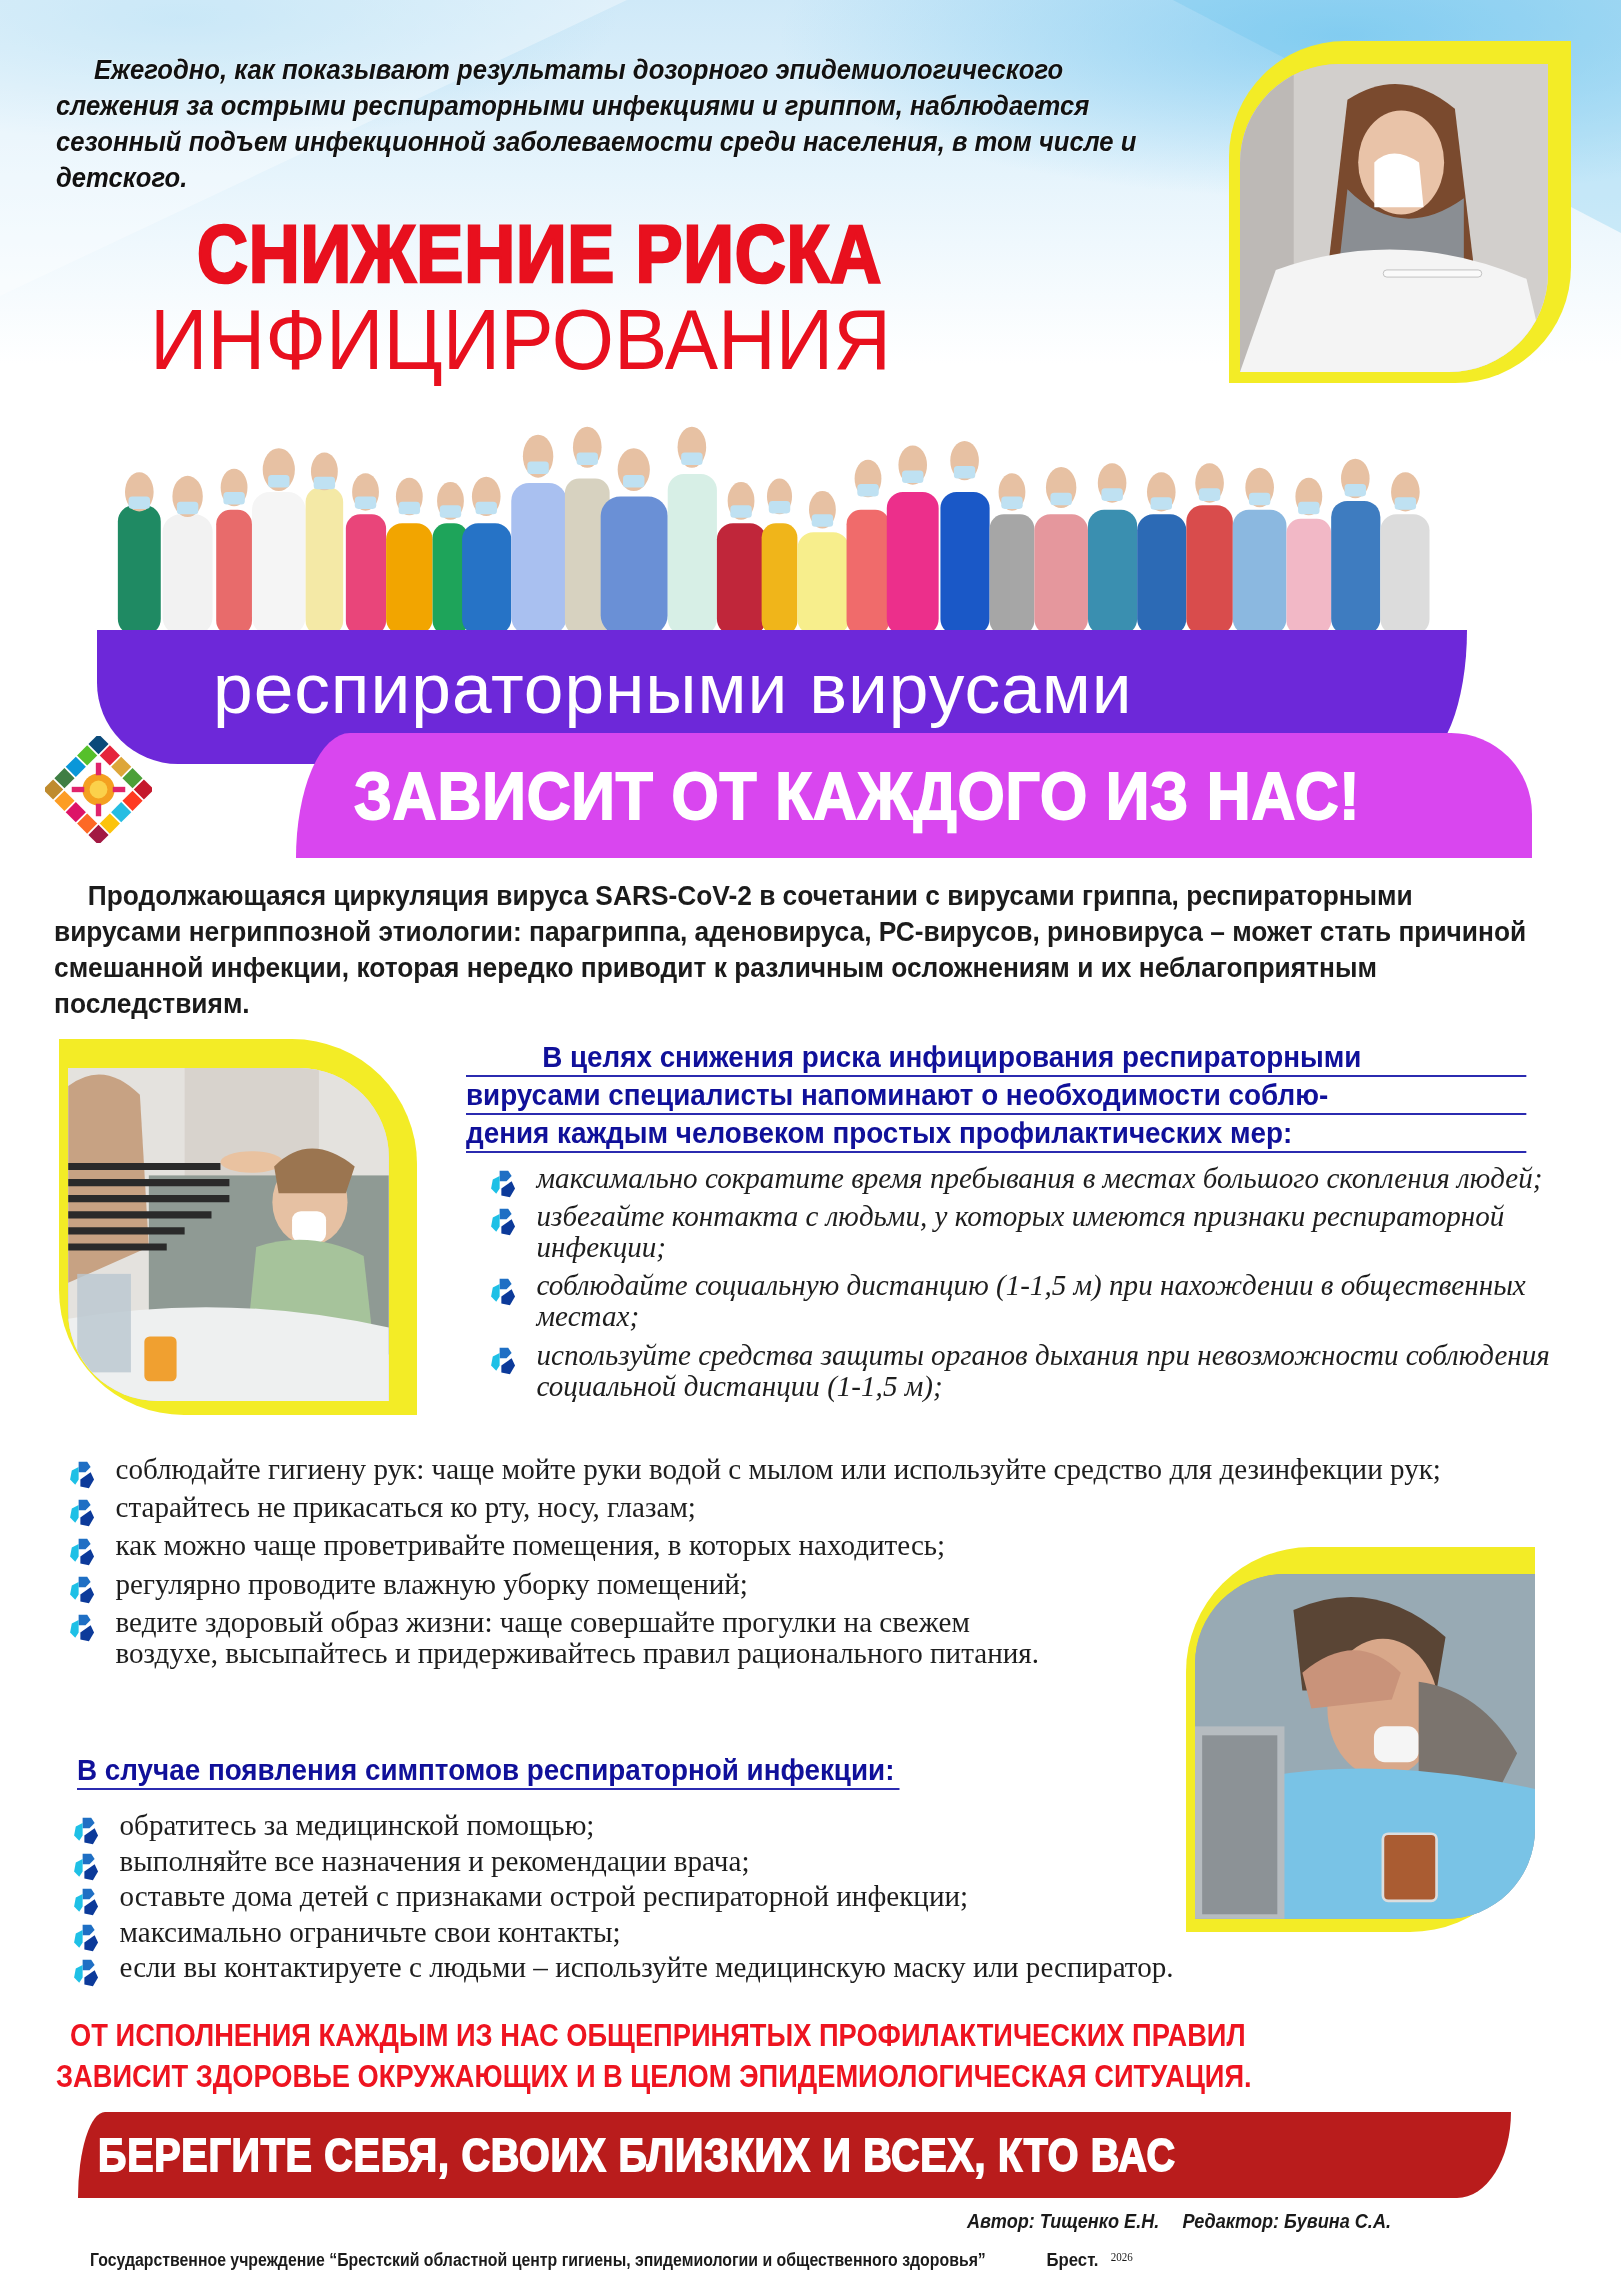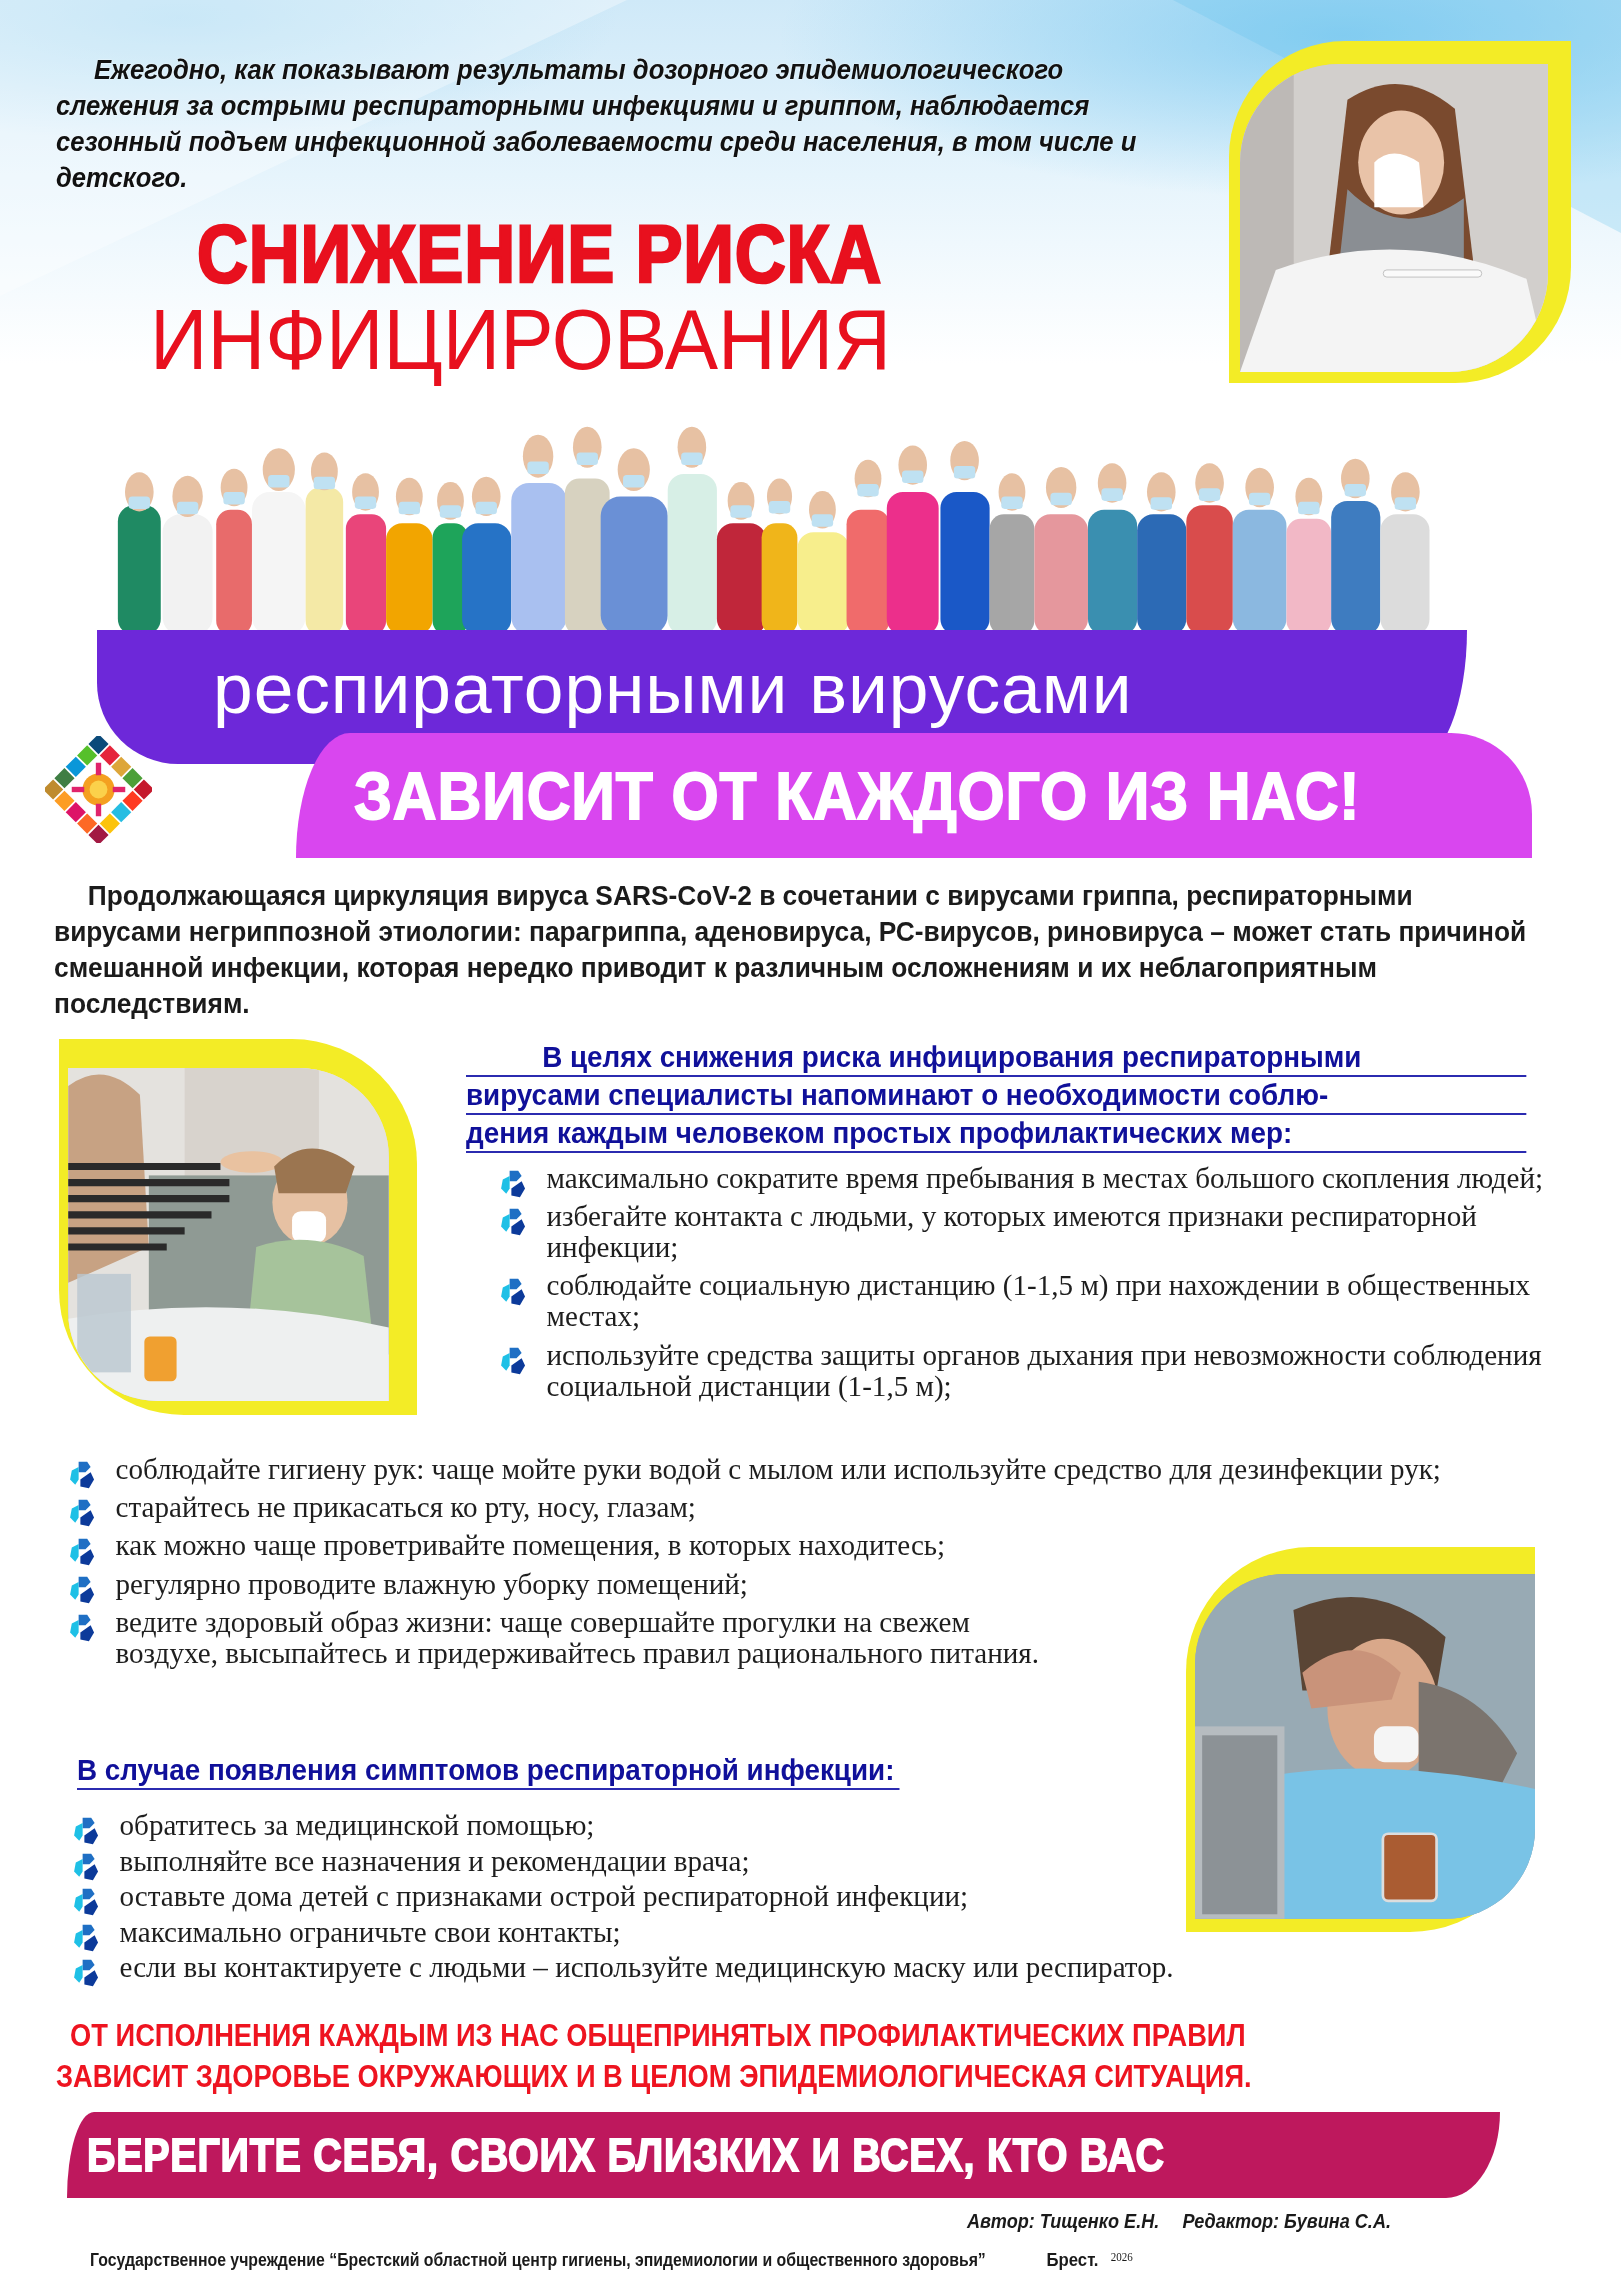"максимально сократите время пребывания в" .b1 { font-style: none -> italic; left: 499px -> 489px }
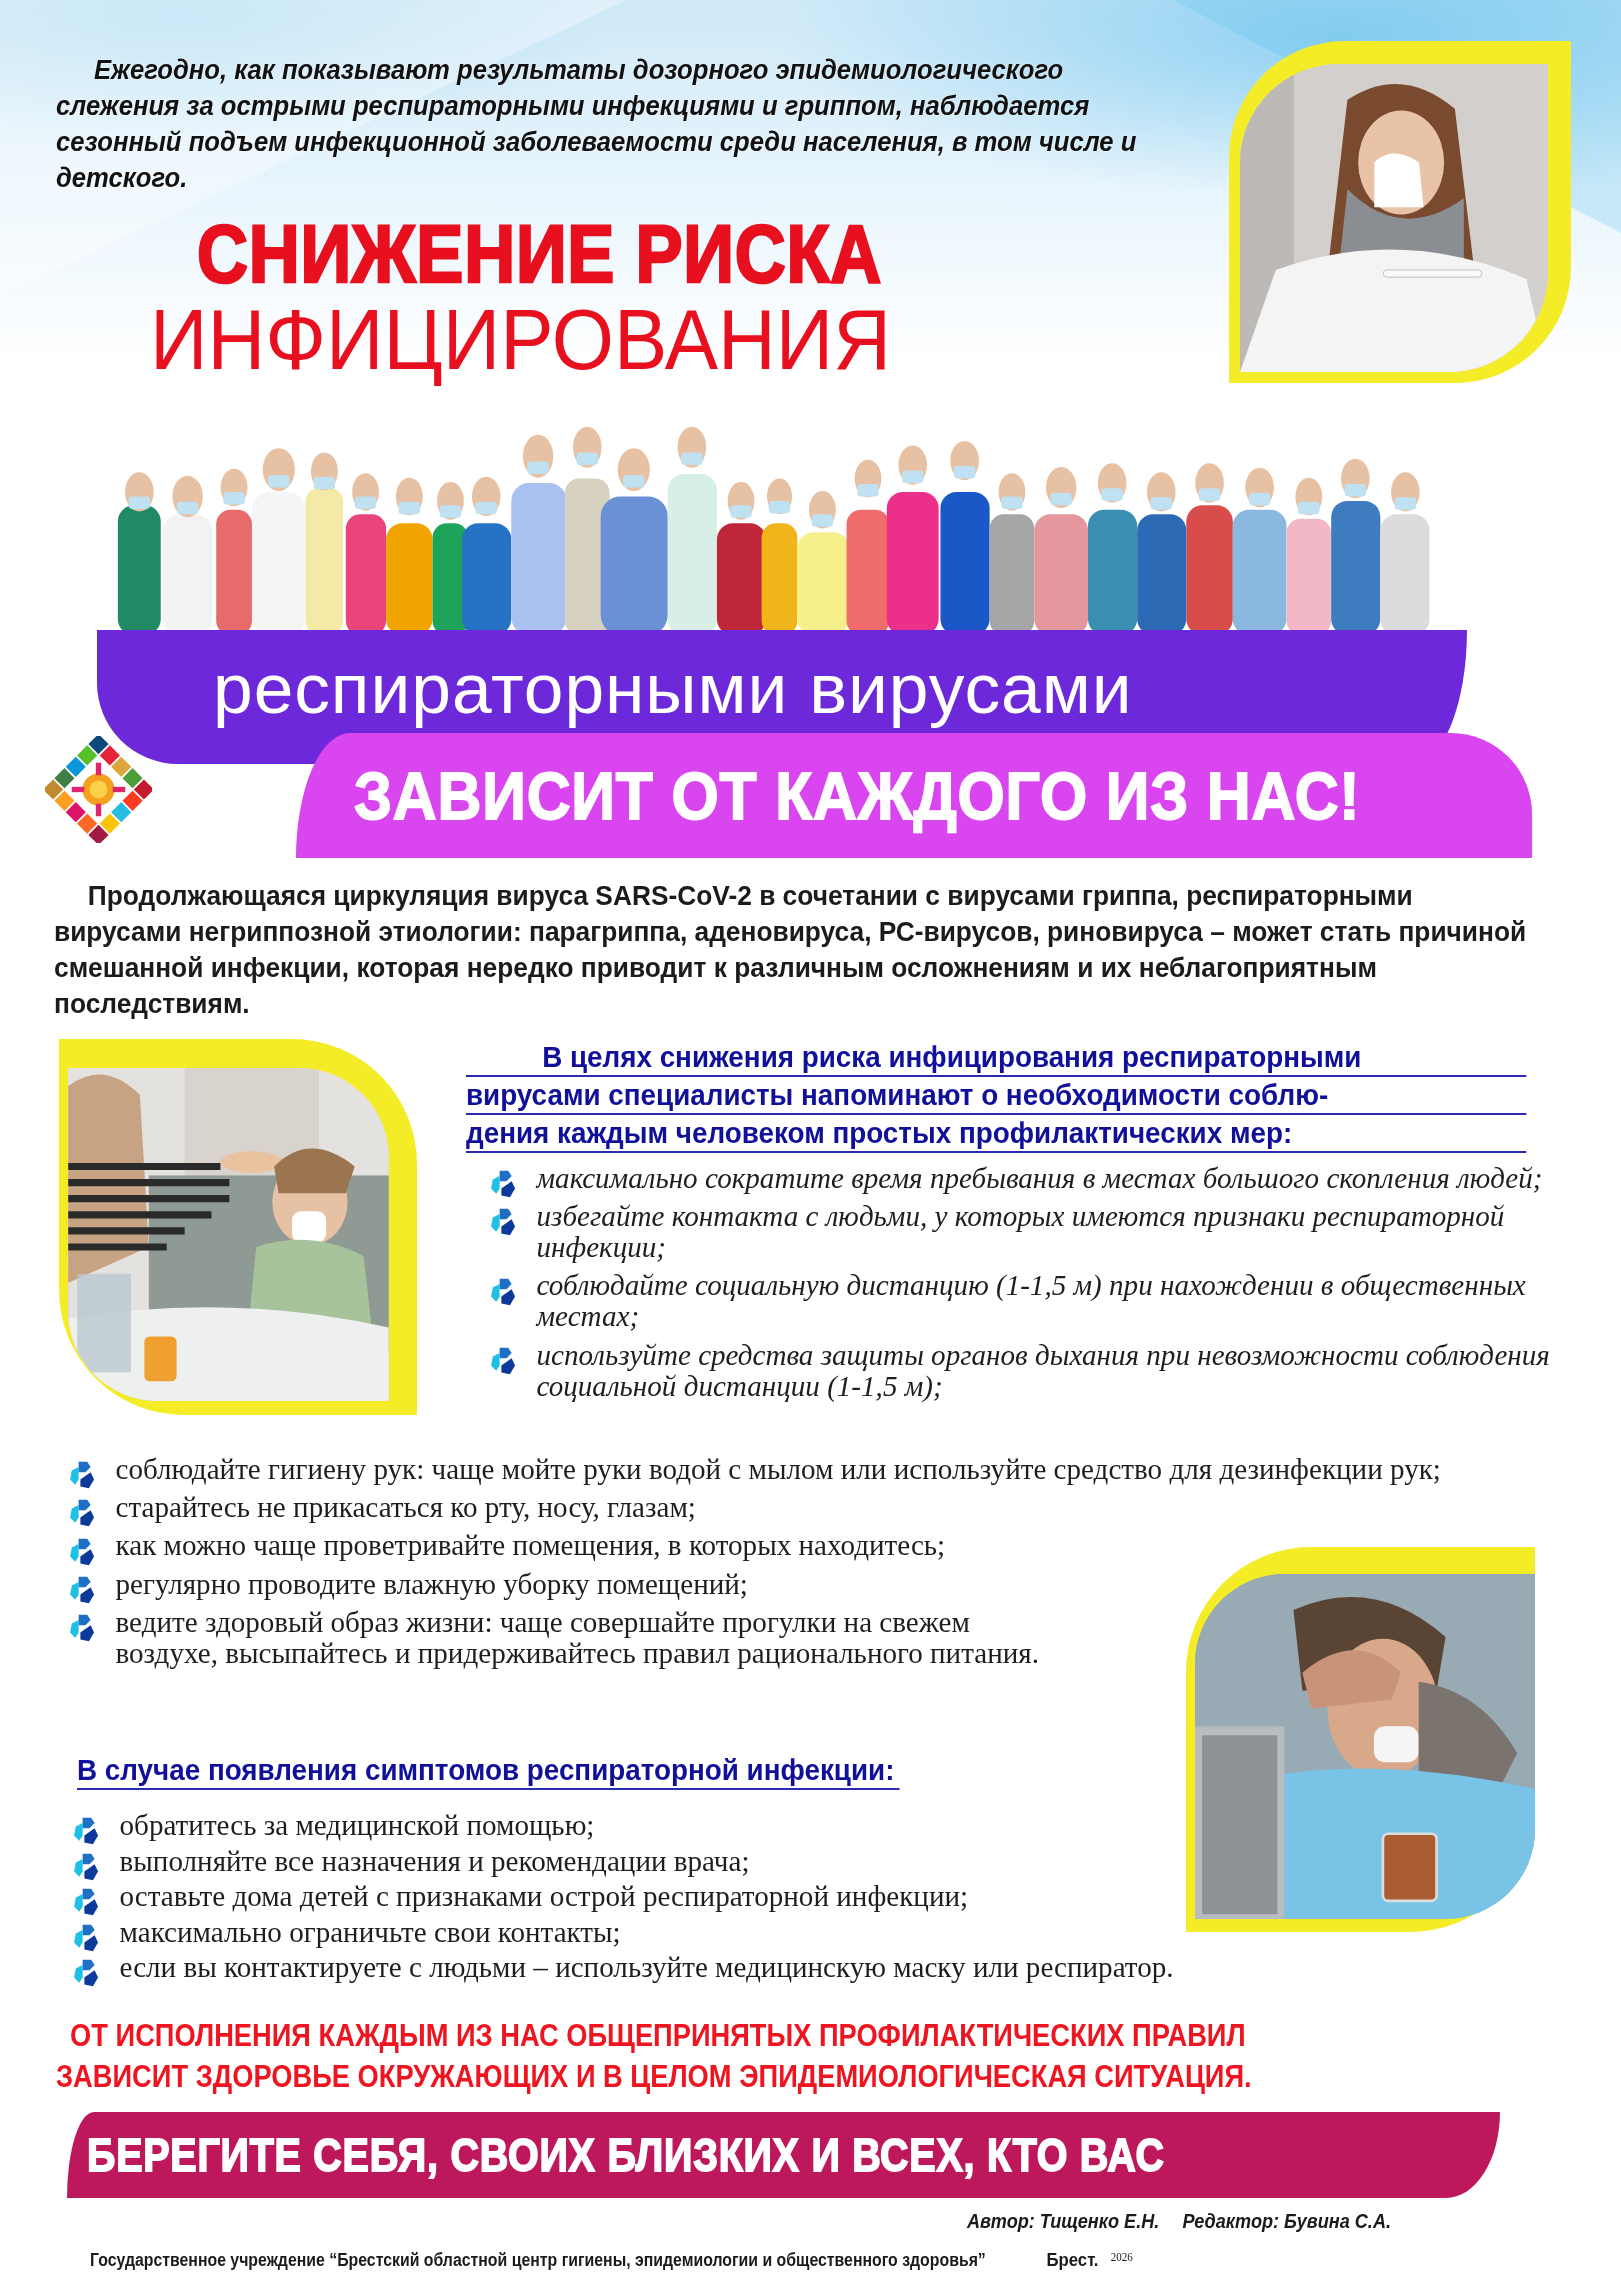"БЕРЕГИТЕ СЕБЯ, СВОИХ БЛИЗКИХ И" .bottom-banner { background: #be185d -> #b91c1c; left: 67px -> 78px }
